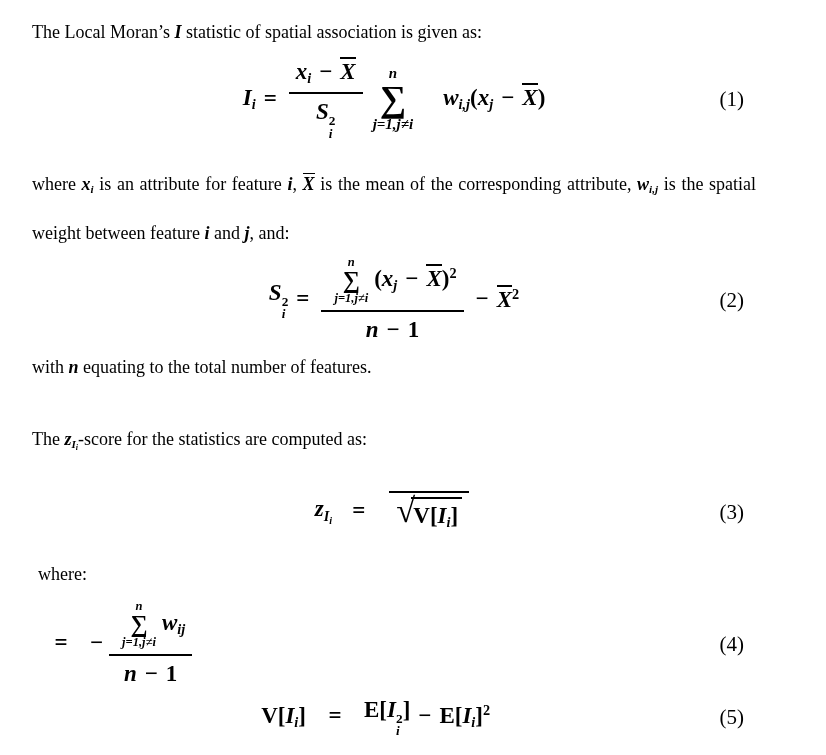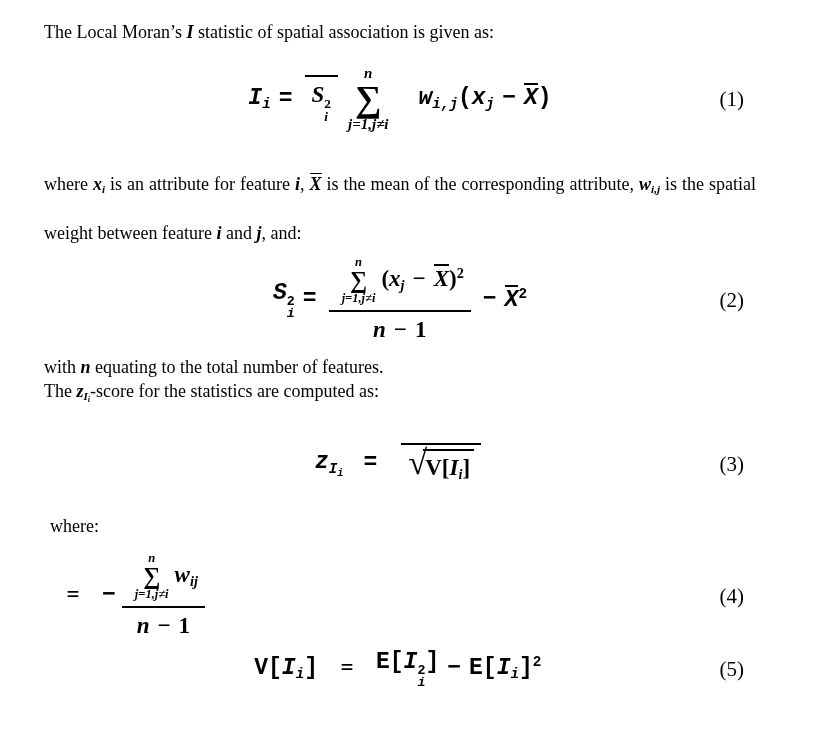"The Local Moran’s I statistic" .page { padding: 20px 36px 0 44px -> 20px 36px 0 32px }
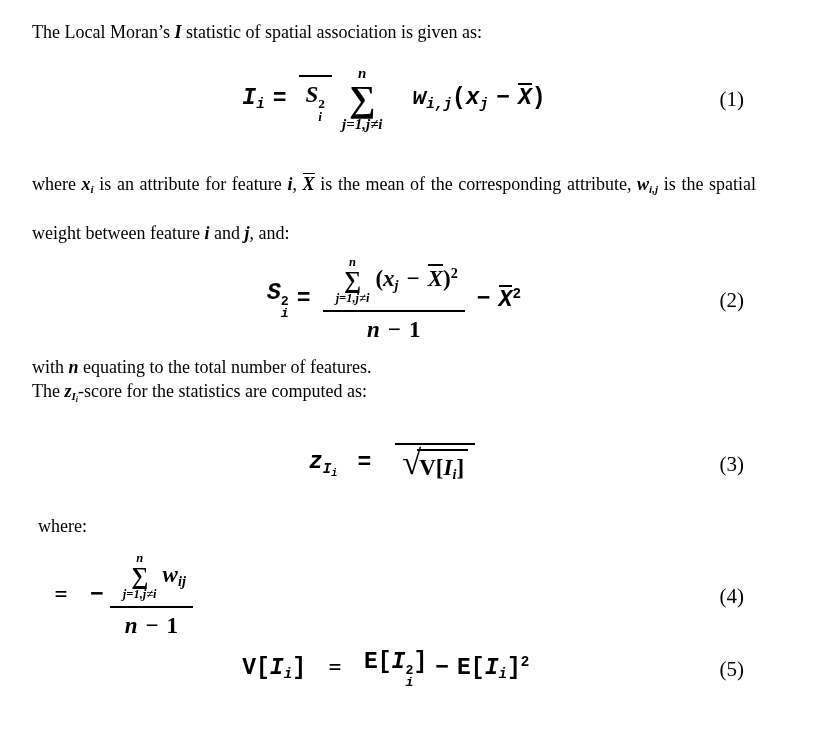"xi − X" span.num { html: none -> <span><span>x</span><span>i</span><span>−</span><span><span>X</span></span></span> }
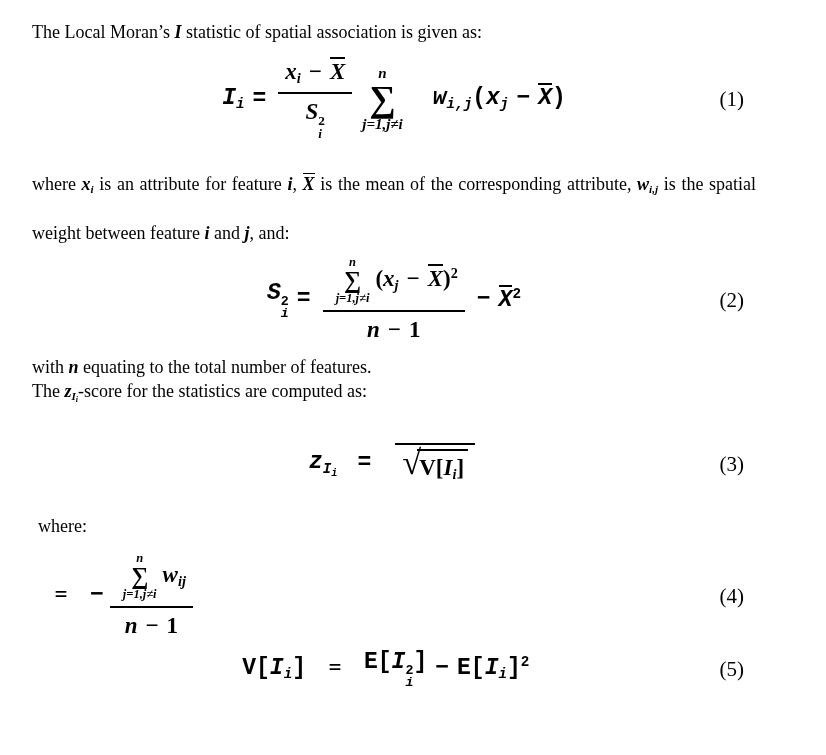"Ii" .atom { font-family: Liberation Mono, monospace -> none }
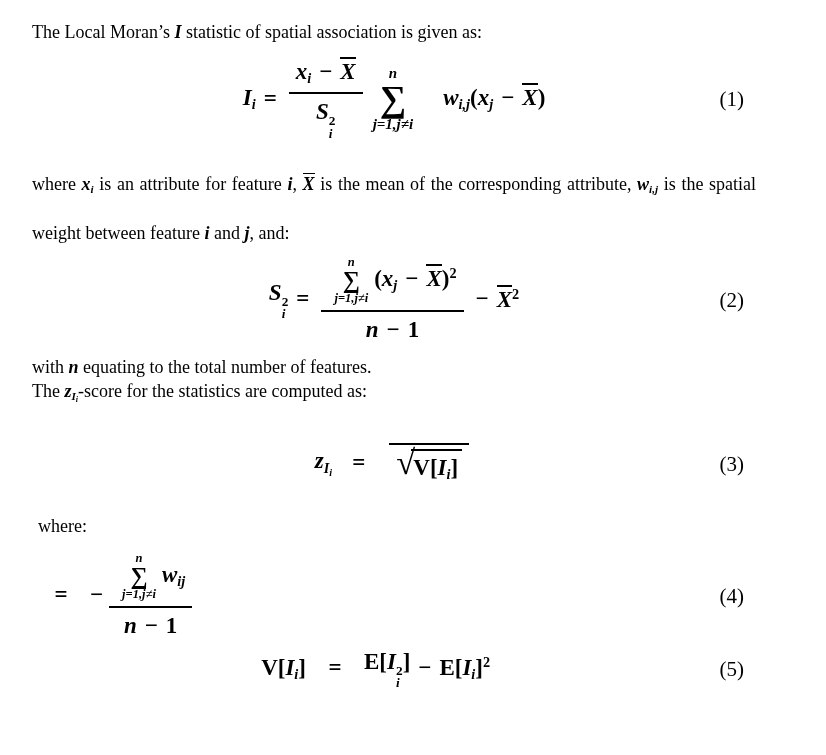"The zIi-score for the statistics" p.txt { margin-top: none -> 48px }
